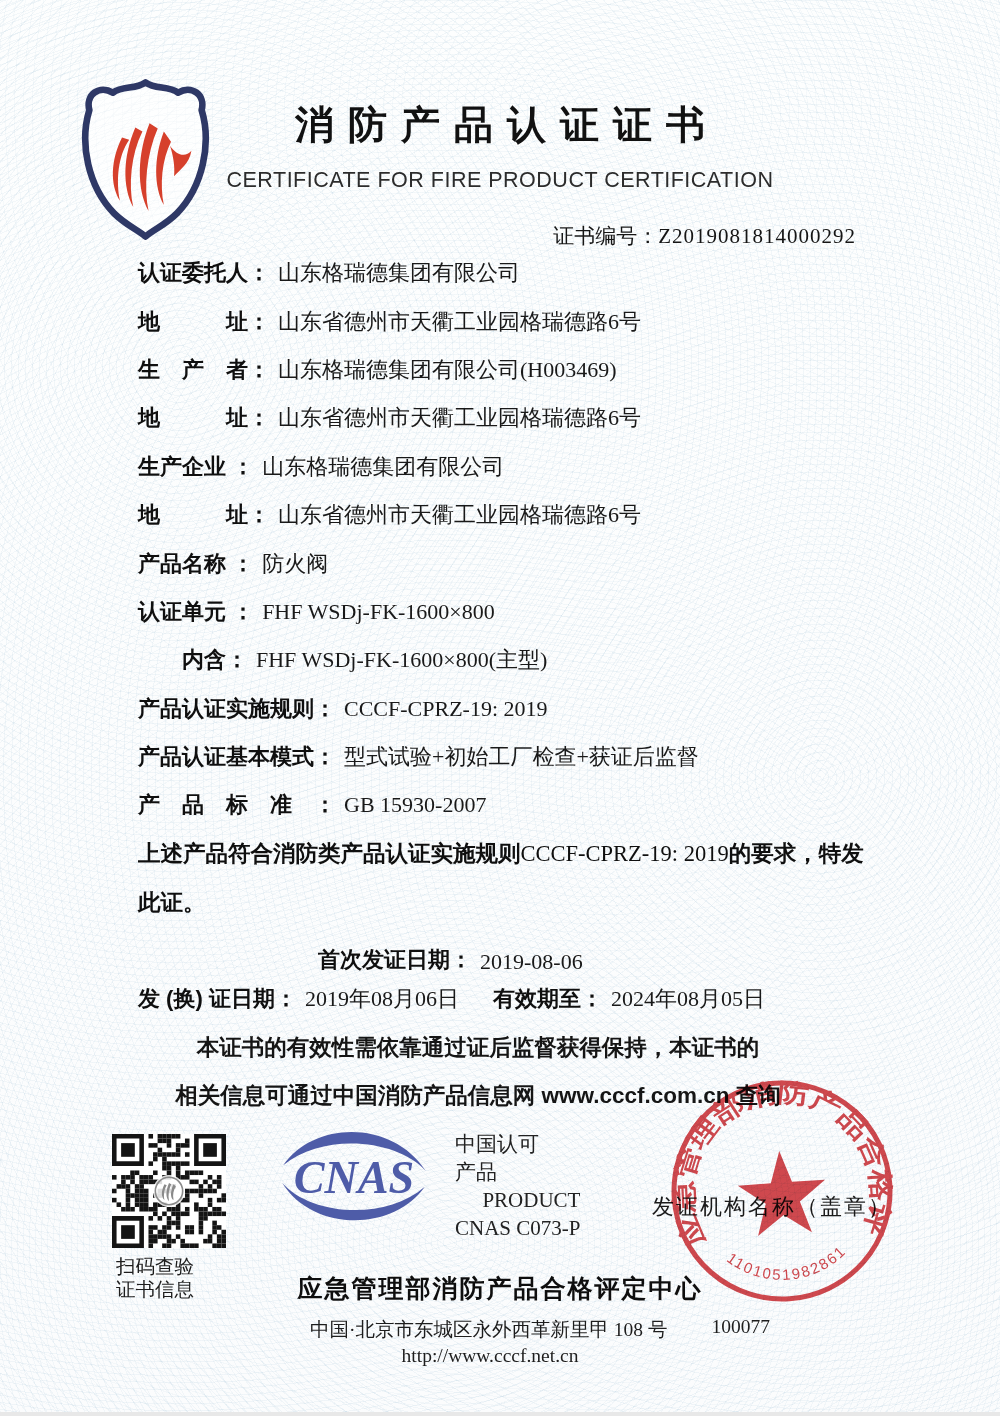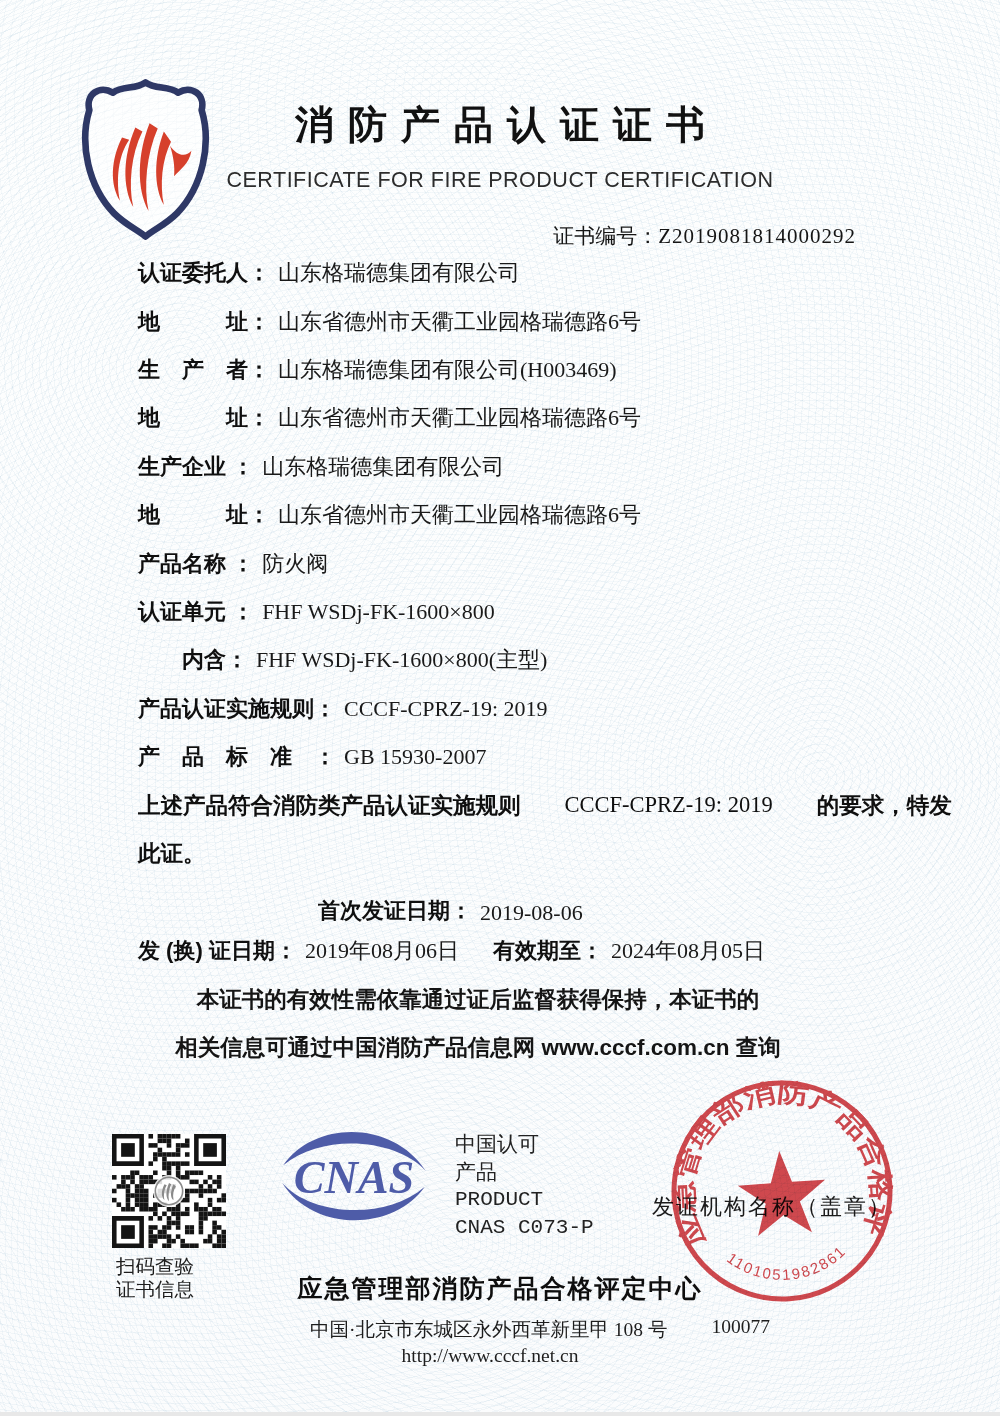"产品认证基本模式：" div.row { html: none -> <div> <span>产品认证基本模式：</span> <span>型式试验+初始工厂检查+获证后监督</span> </div> }
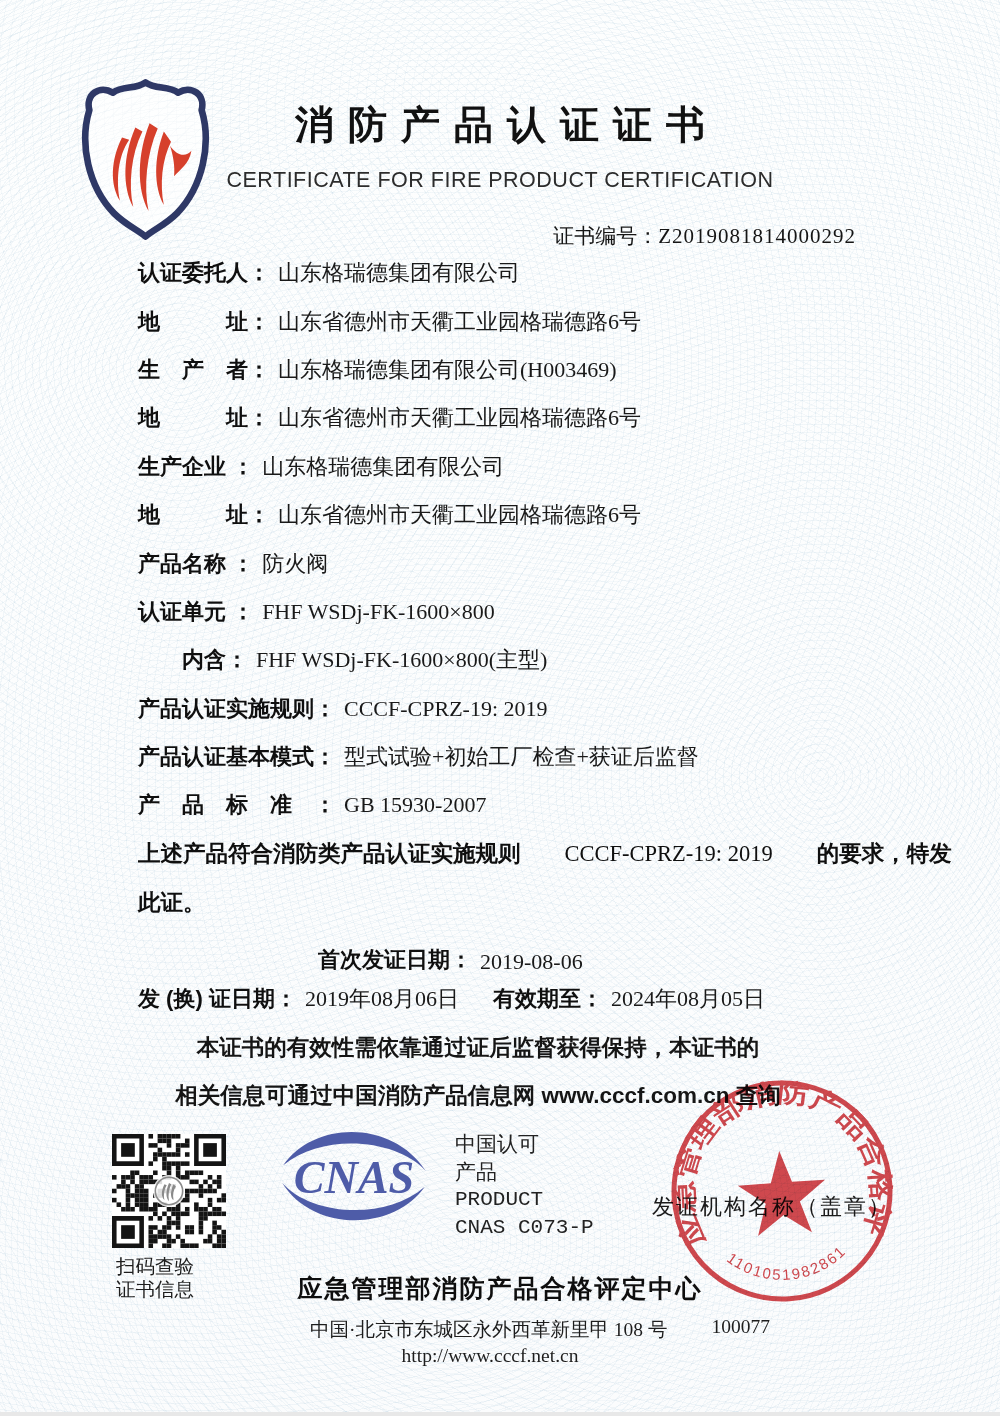"上述产品符合消防类产品认证实施规则" .stmt { gap: 44px -> none }
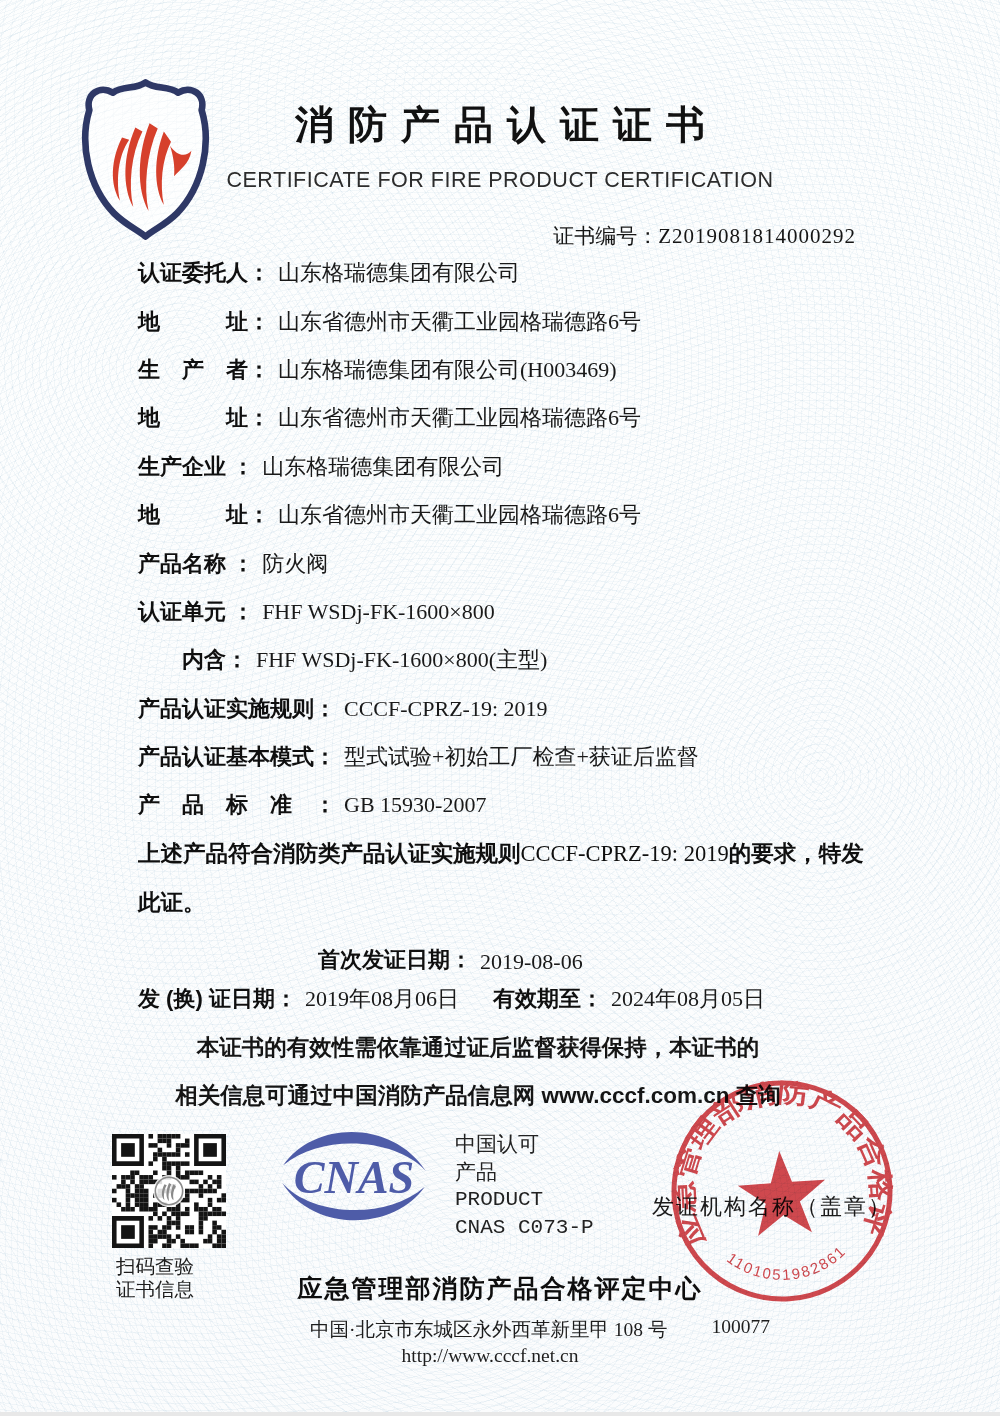"PRODUCT" .cnas-text .en { font-family: Liberation Mono, monospace -> Liberation Serif, serif; text-align: none -> right }
